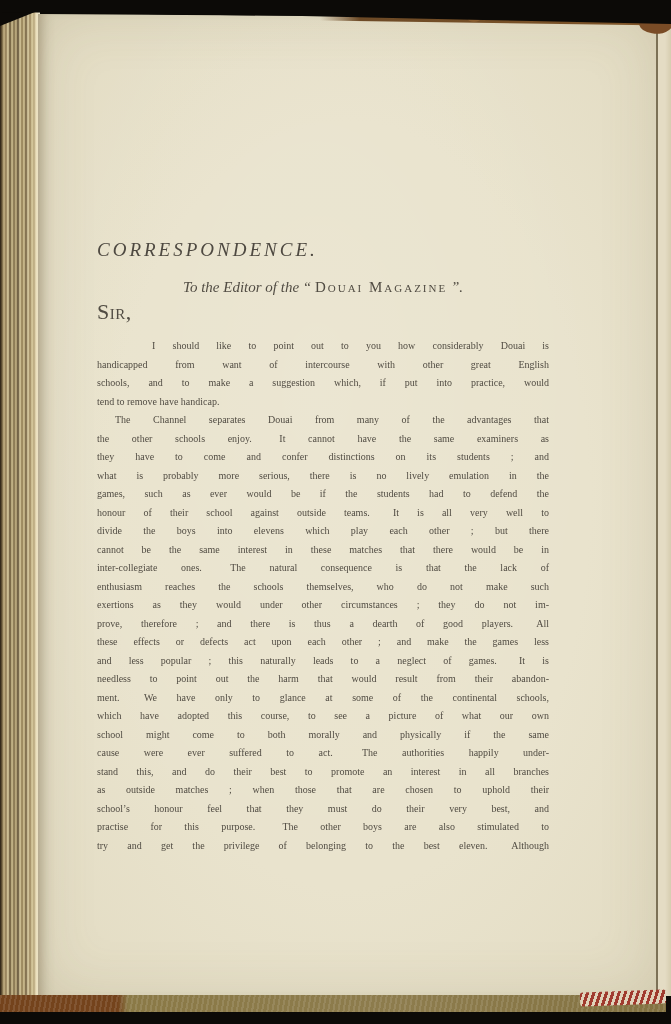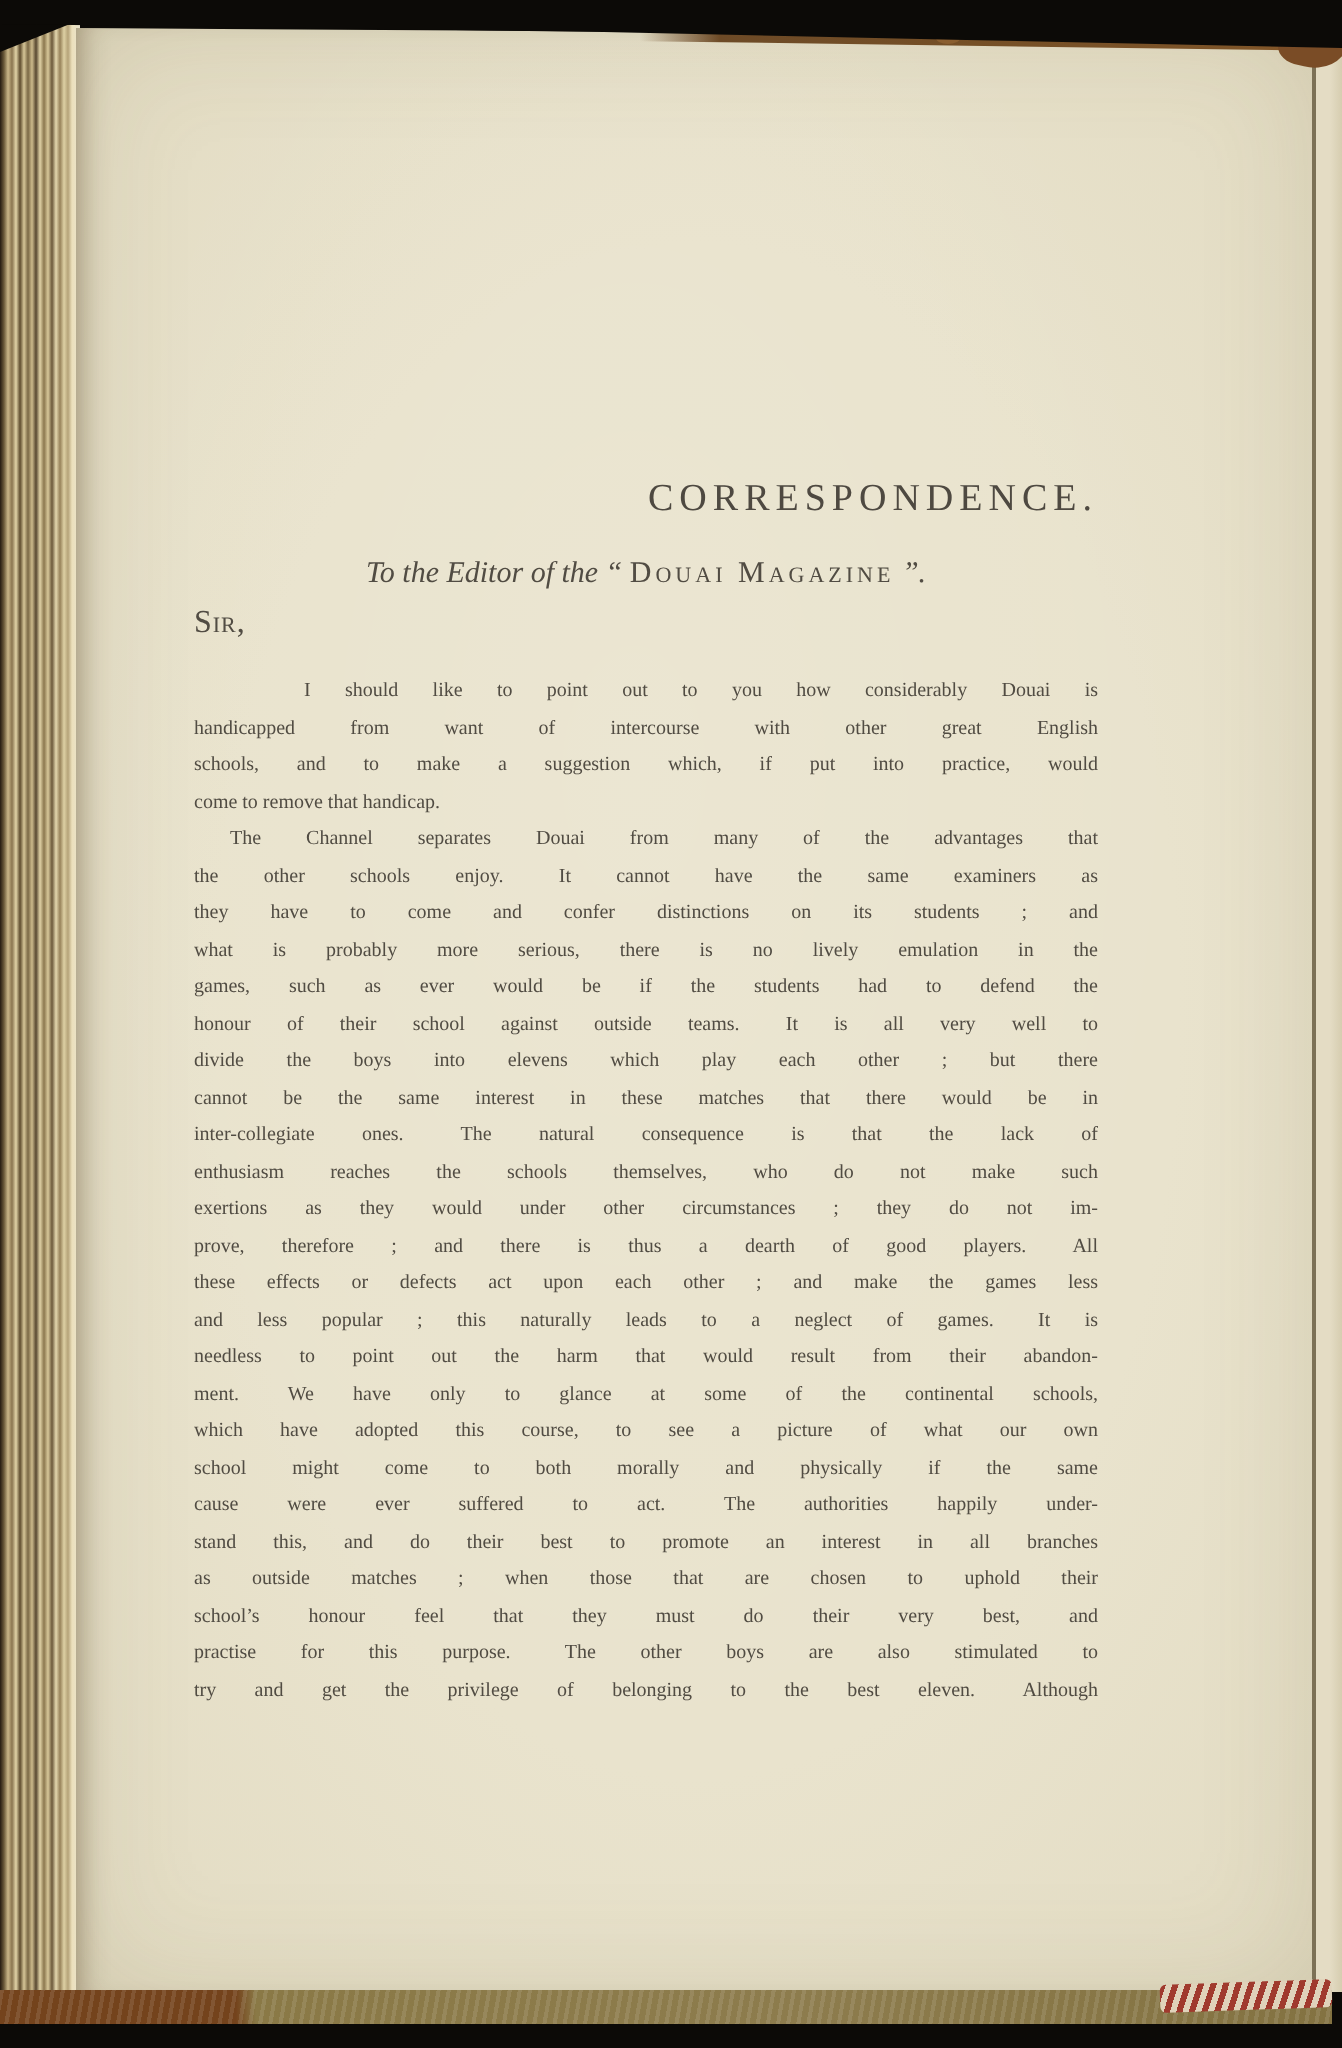"CORRESPONDENCE." .heading { font-style: none -> italic; text-align: right -> left }
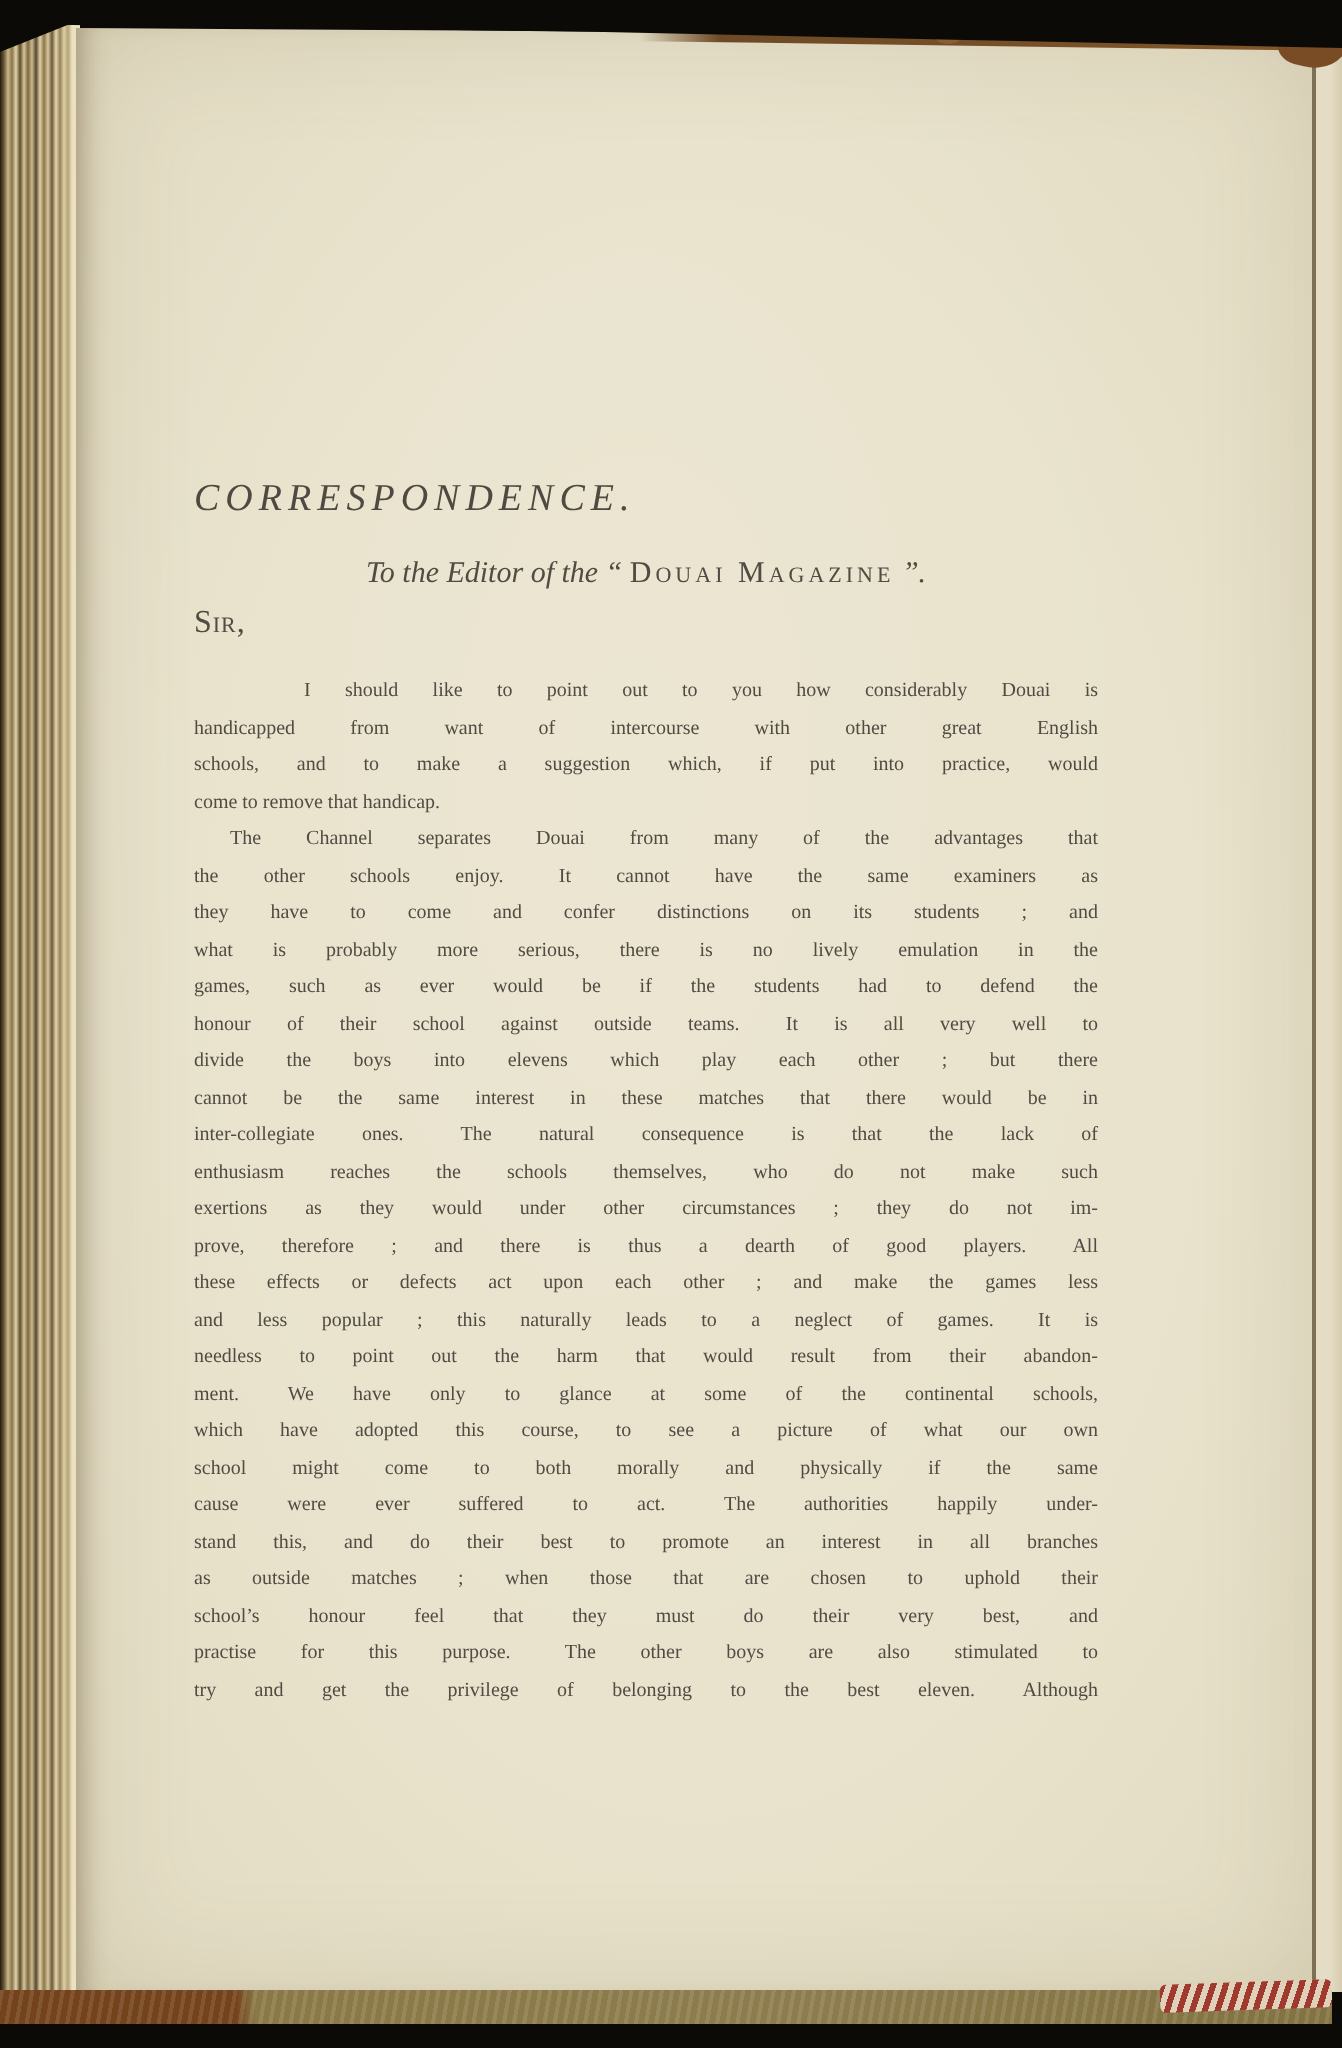"Sir," .salutation { font-size: 16px -> 22px }
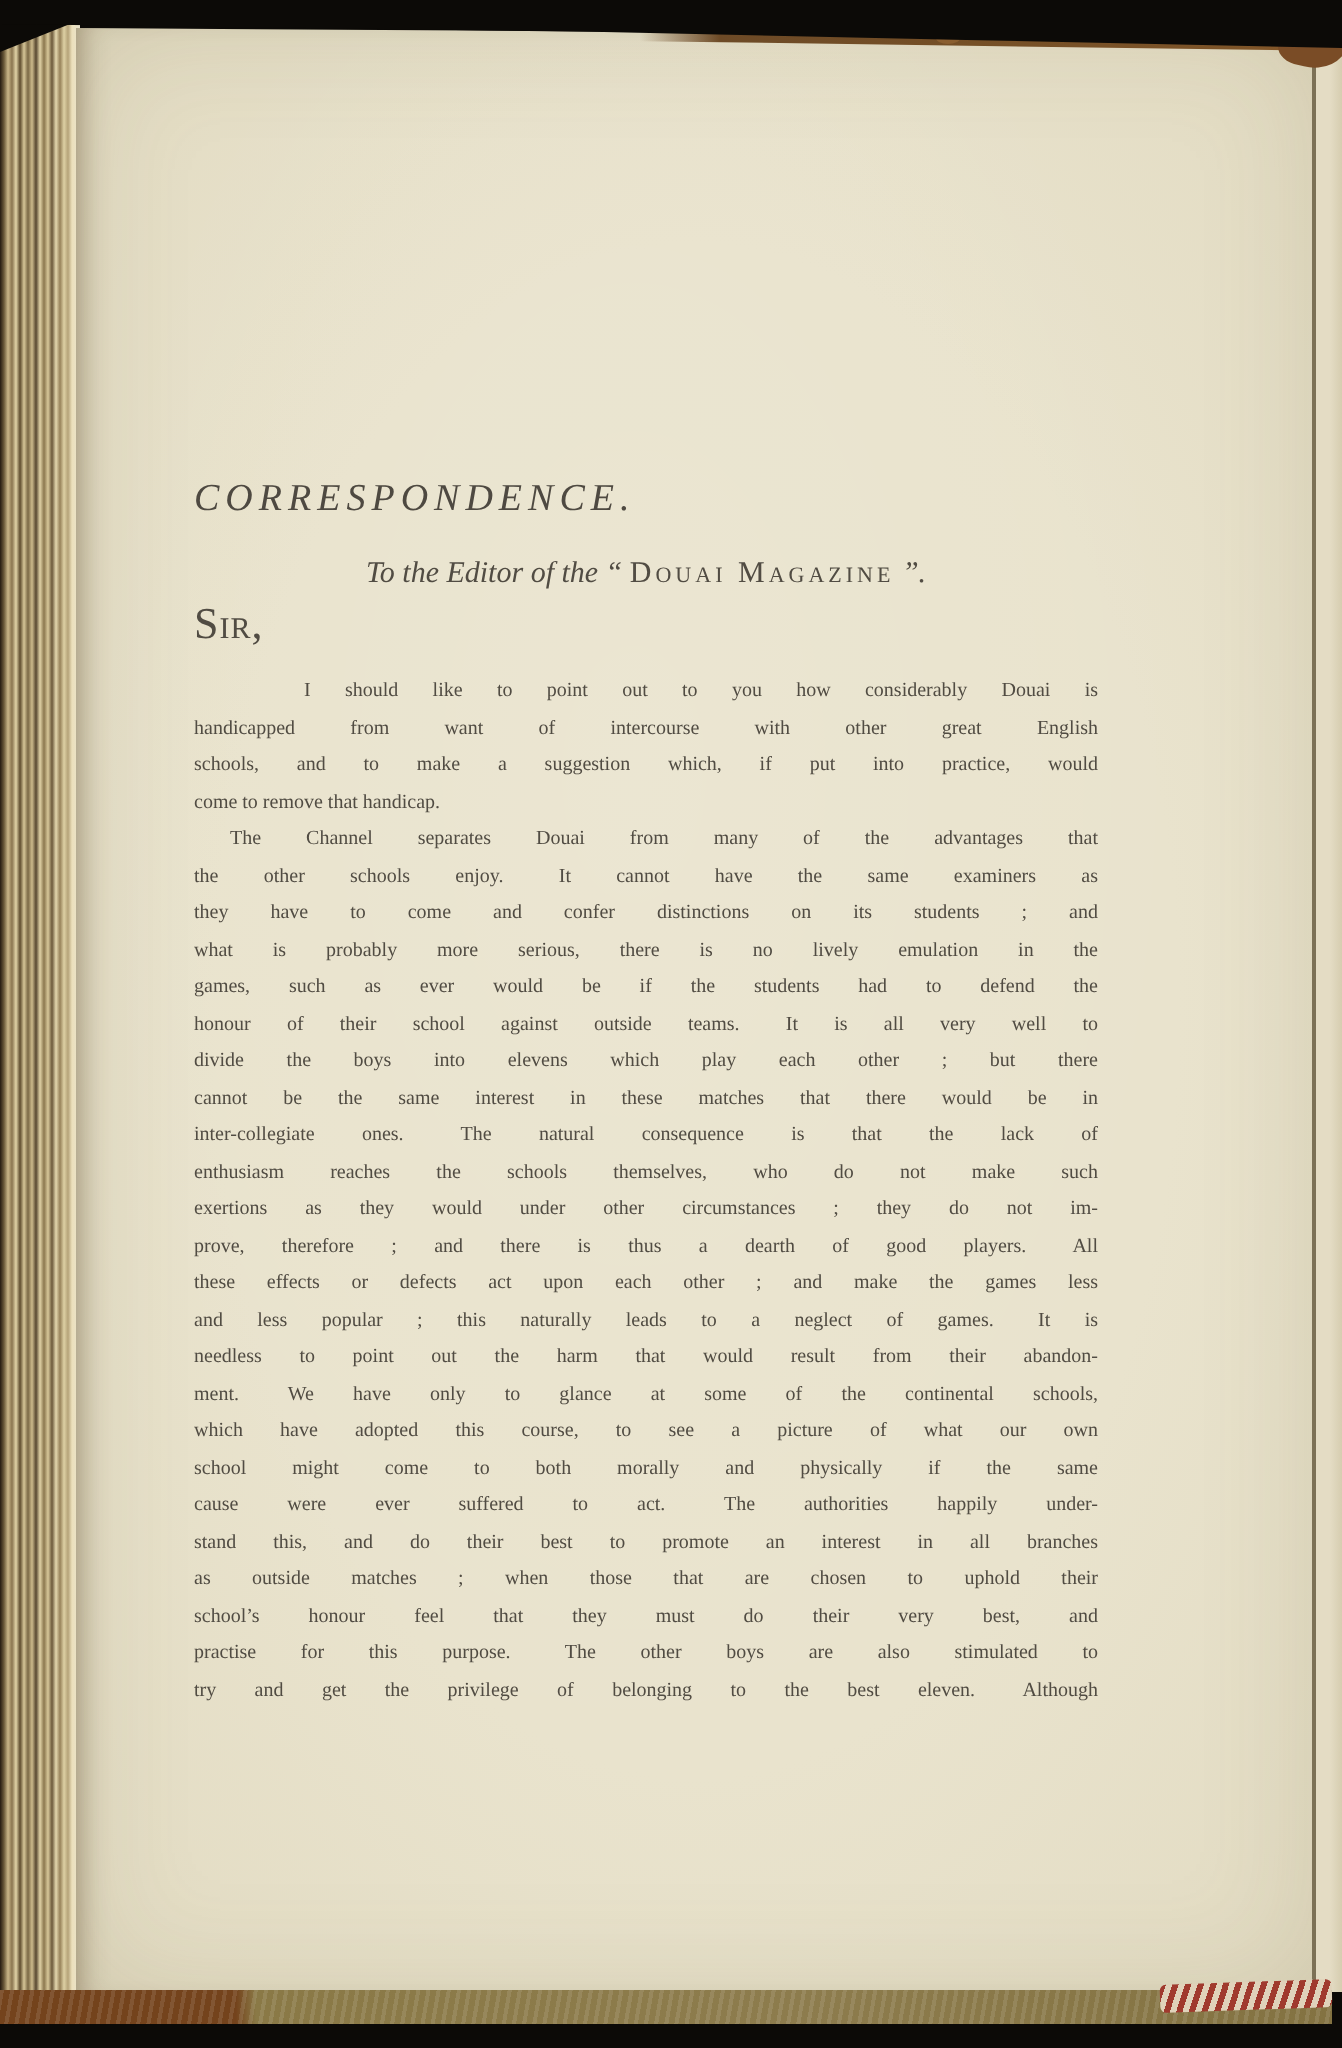"come to remove that handicap." div.line { text: come to remove that -> tend to remove have }
